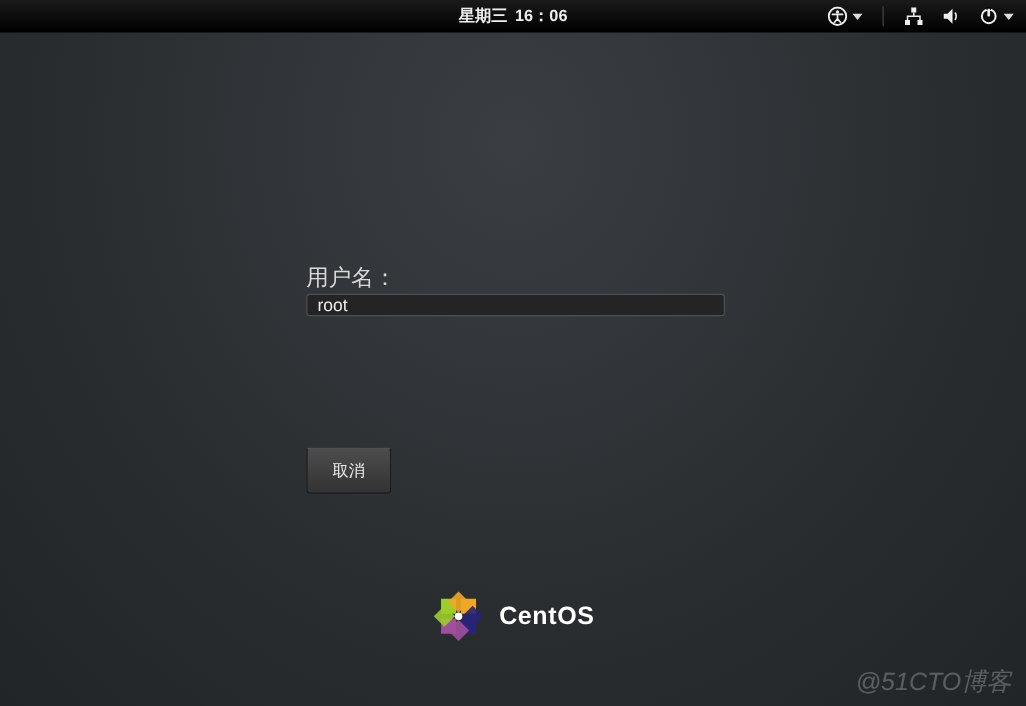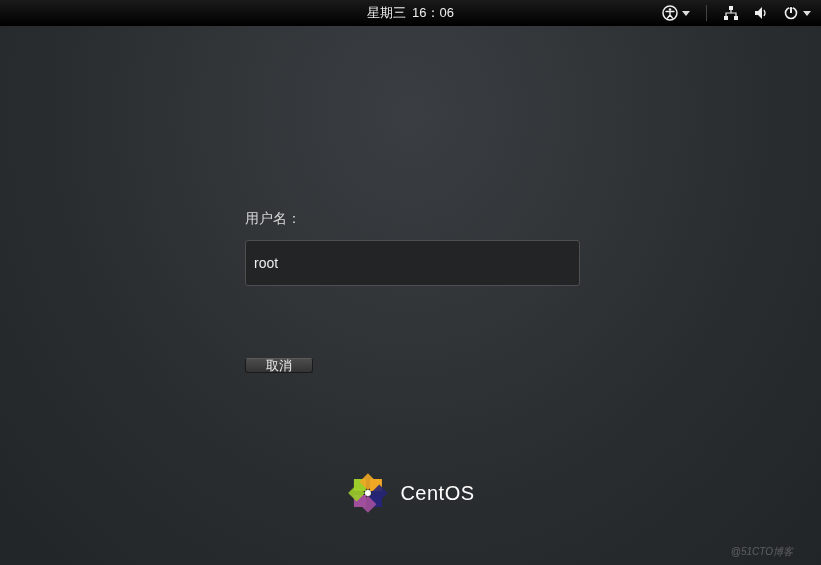"星期三" .topbar .center { font-weight: normal -> bold }
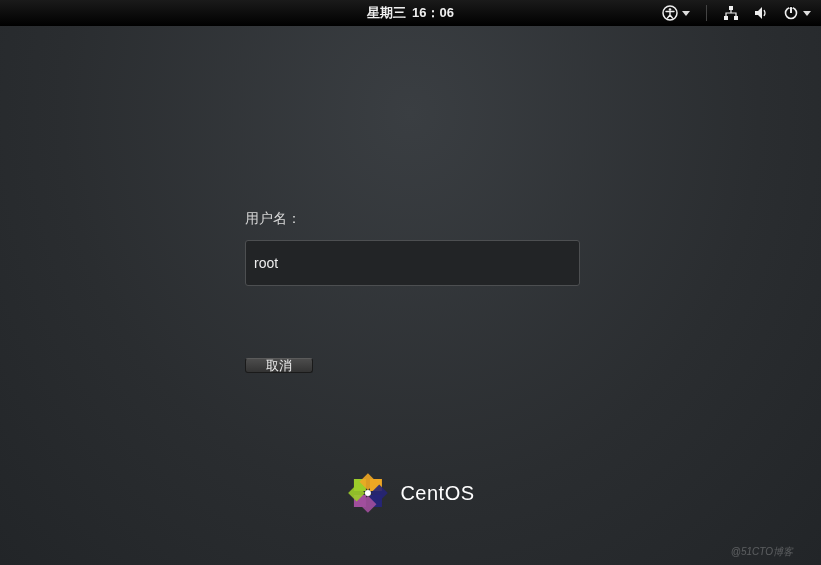"用户名：" .label { font-size: 14px -> 18px; margin-bottom: 12px -> 1px }
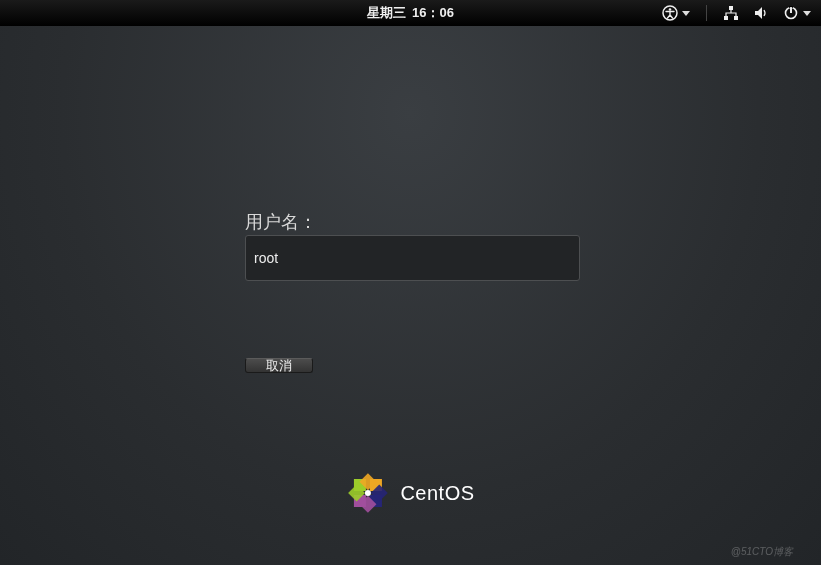"root" .input { height: 46px -> 18px }
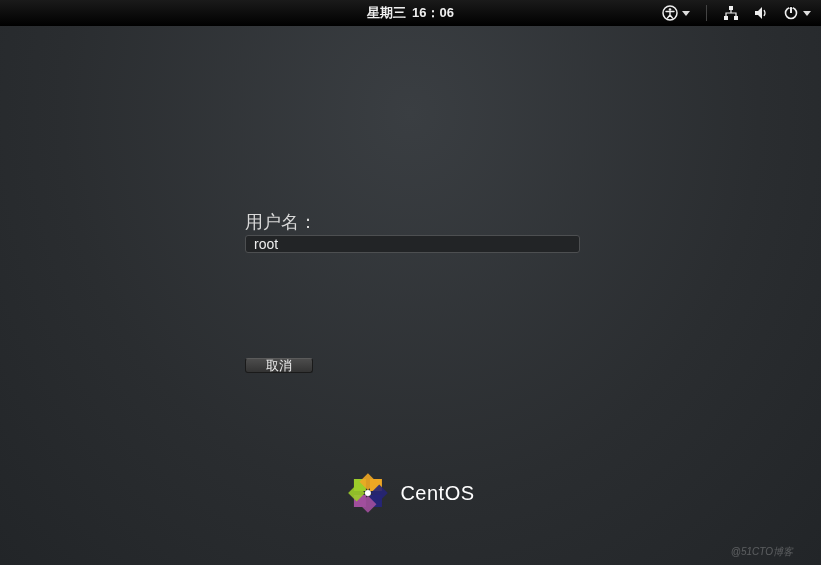"取消" .btn { height: 15px -> 37px }
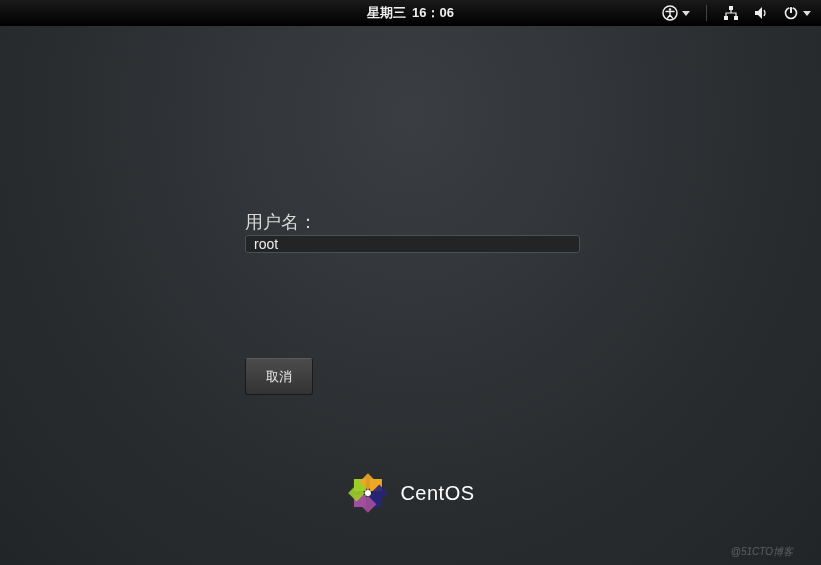"CentOS" .brand-text { font-weight: normal -> bold }
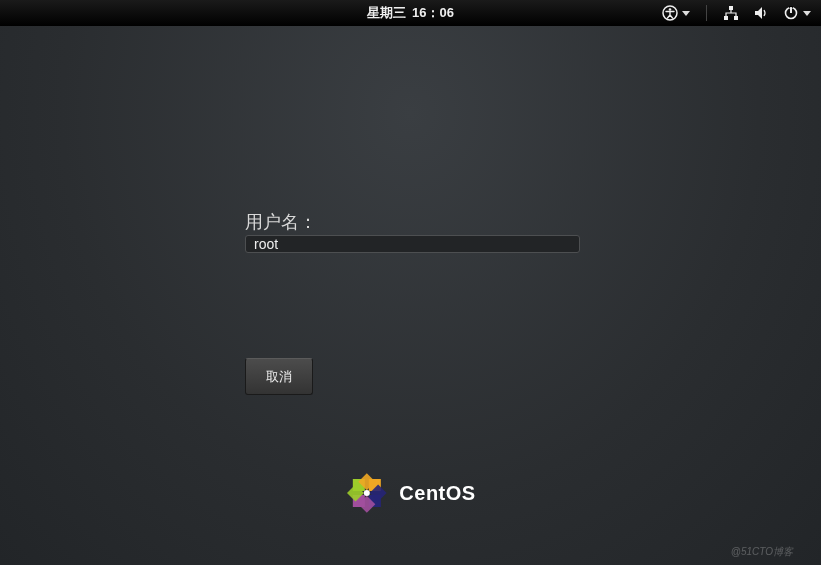"@51CTO博客" .watermark { font-size: 10px -> 20px; right: 28px -> 12px }
